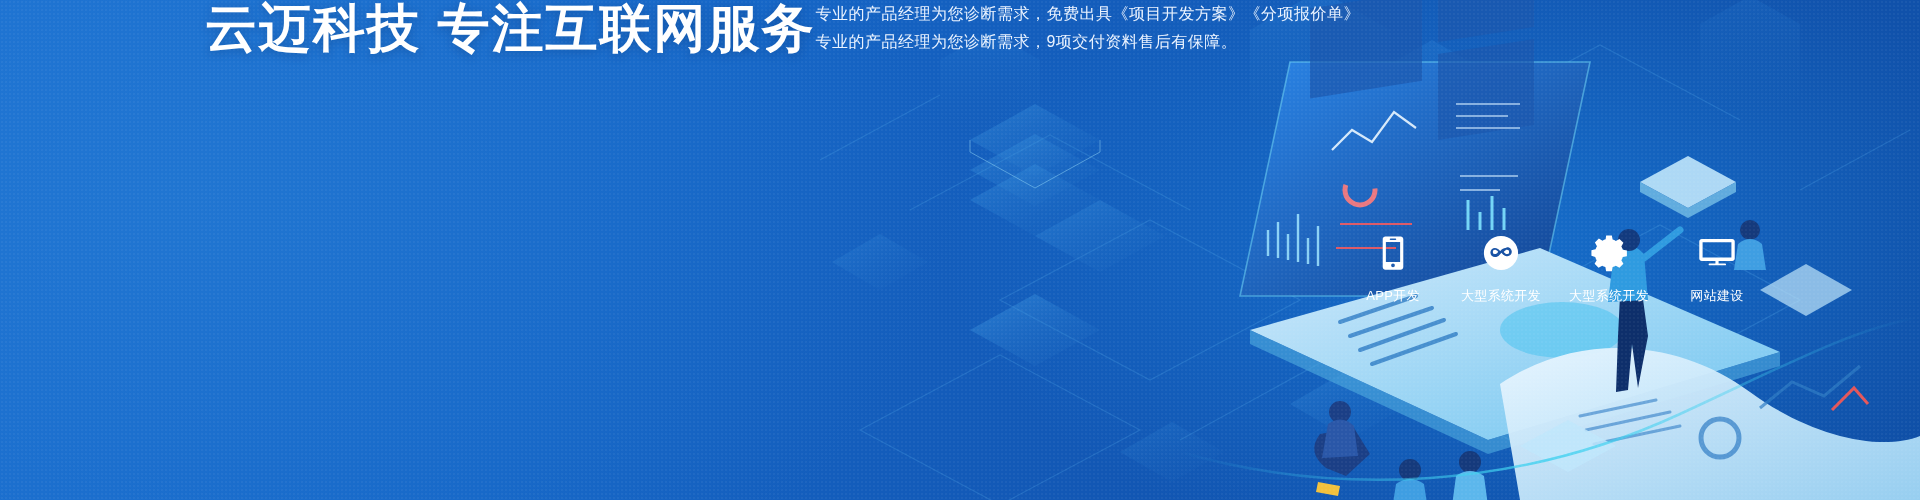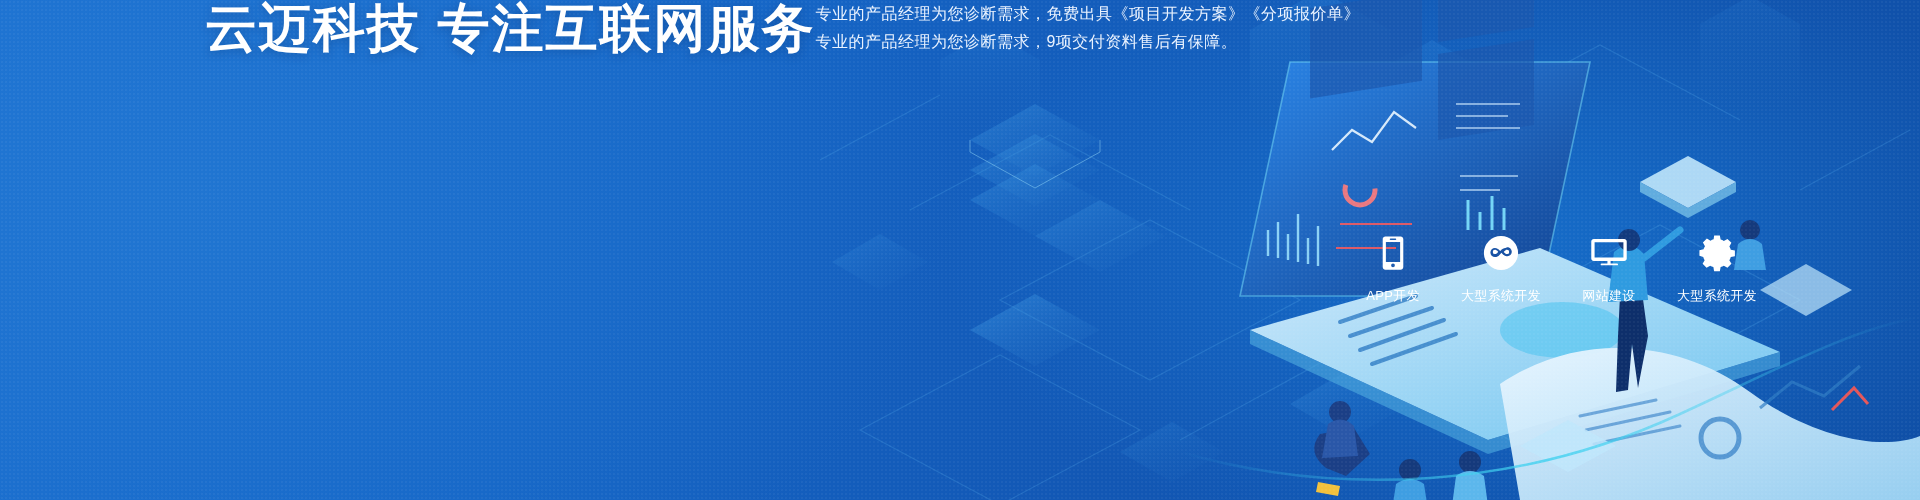"网站建设" div.service { order: before "大型系统开发" -> after "大型系统开发" }
